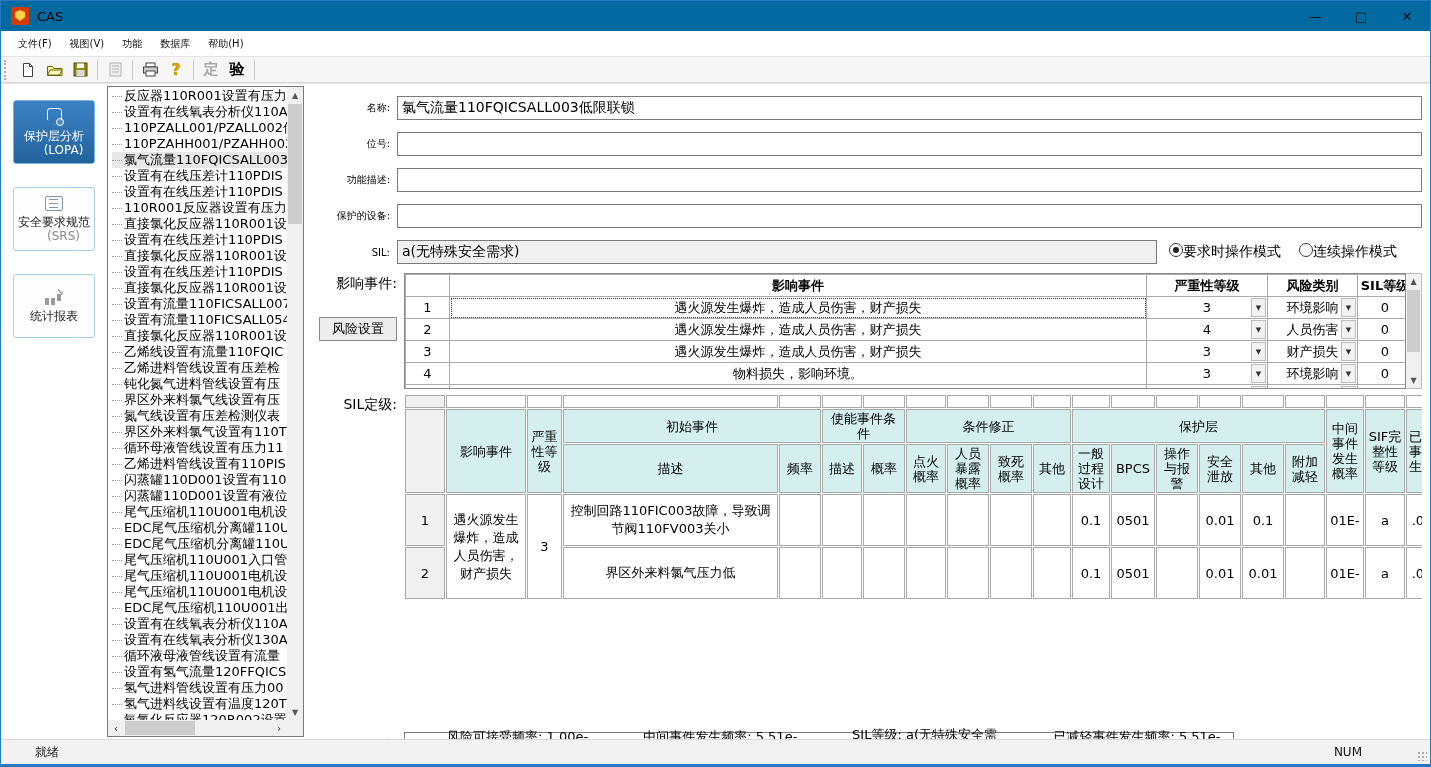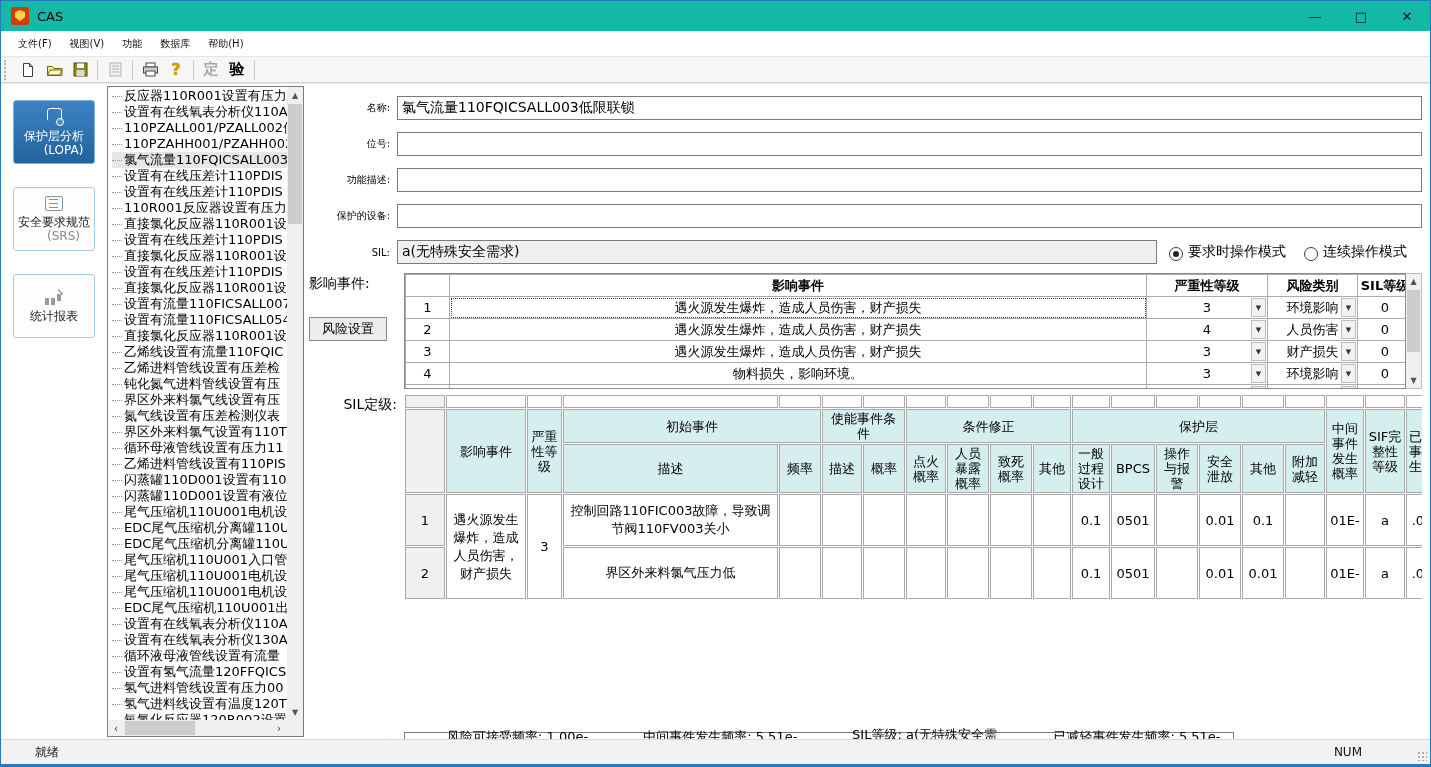"CAS" .titlebar { background: #14b8a6 -> #0369a1 }
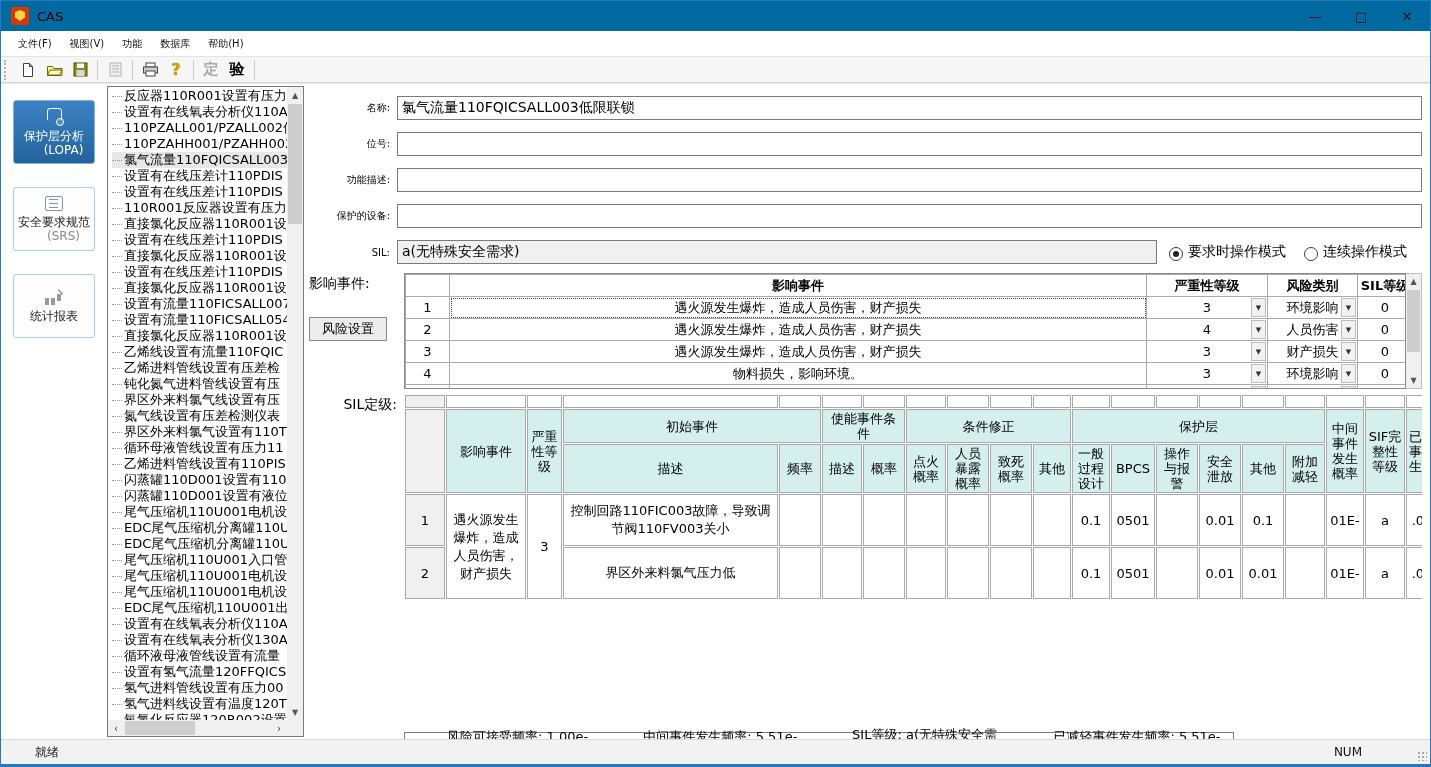"要求时操作模式" .radio { align-items: flex-end -> flex-start; gap: 5px -> none }
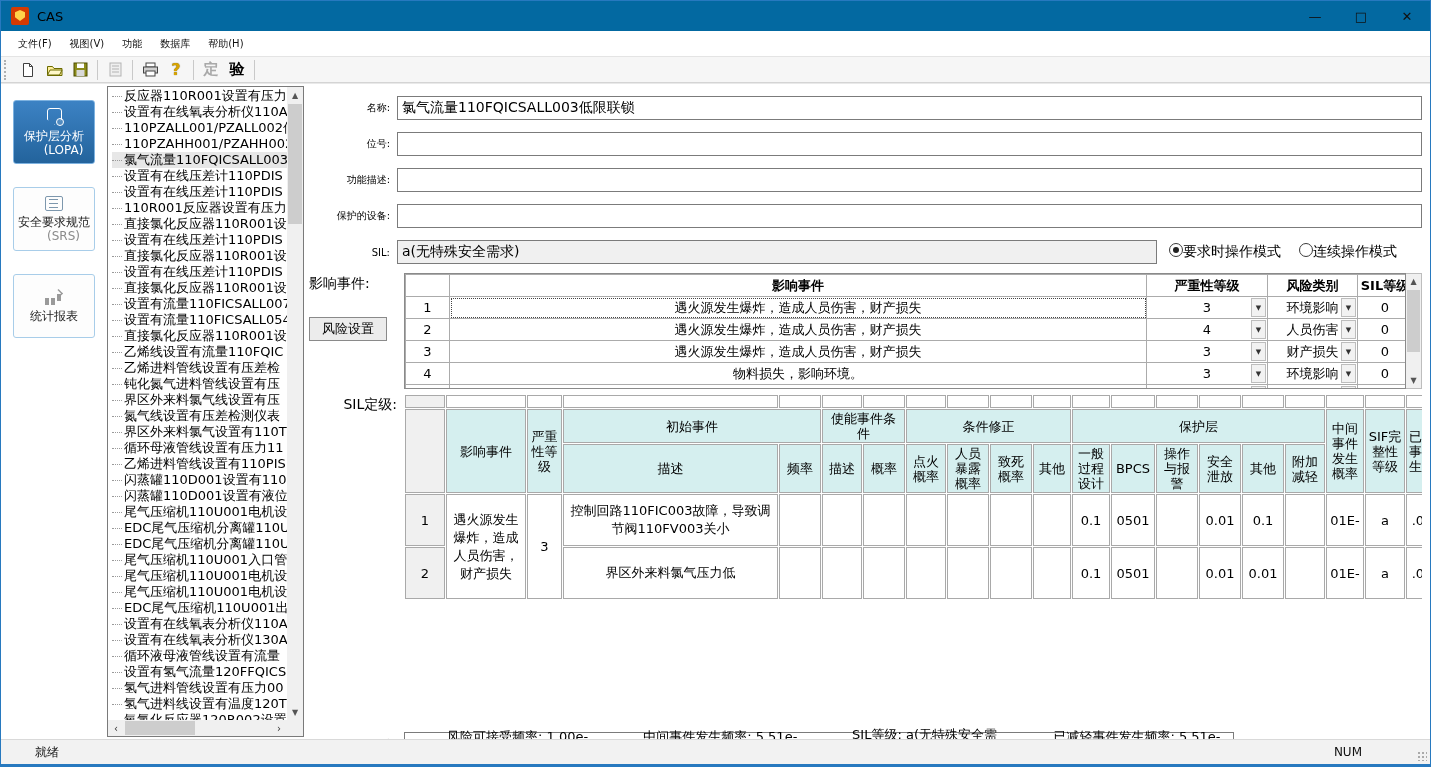"影响事件:" .impact-left { align-items: flex-start -> flex-end }
